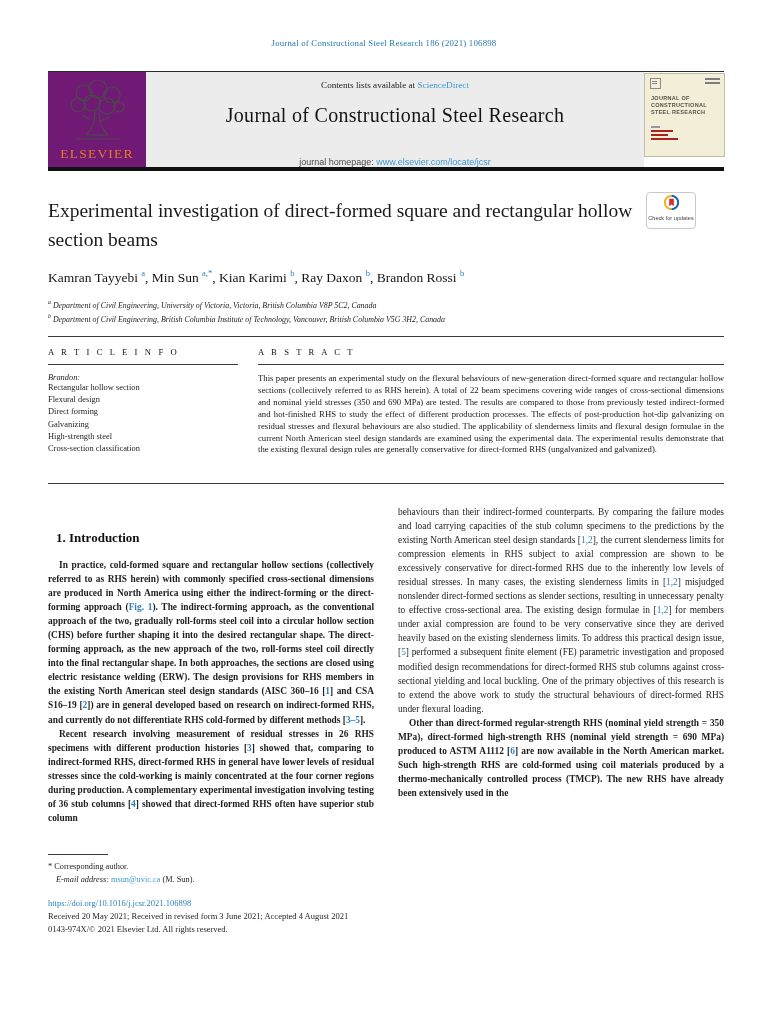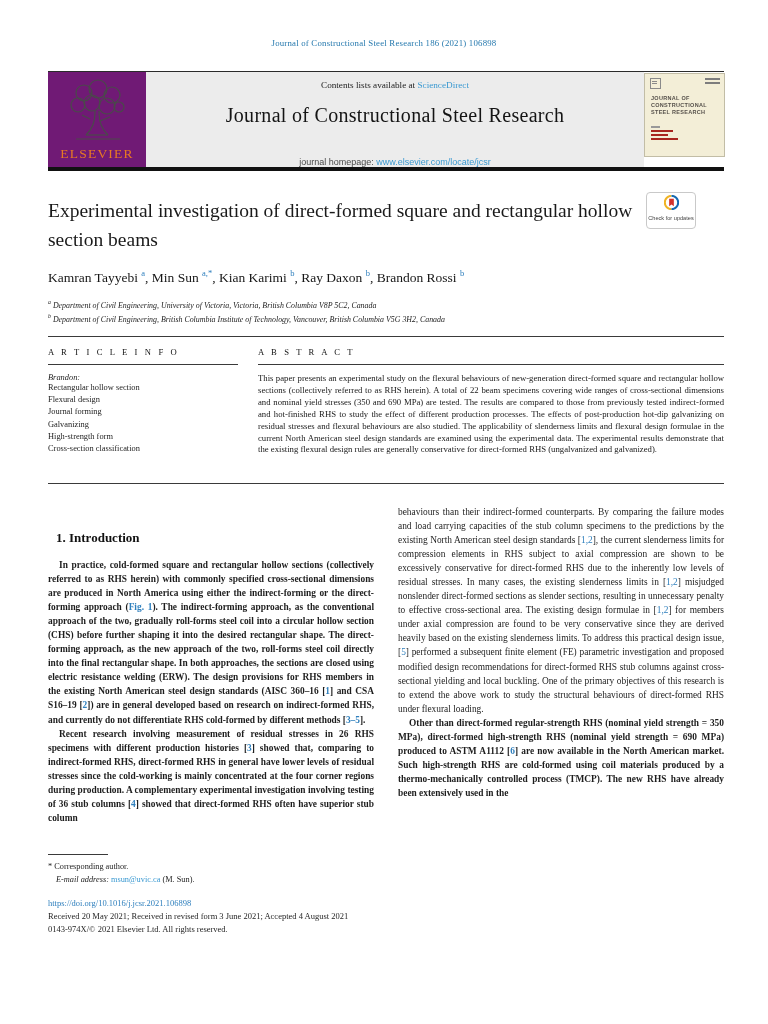"Journal forming" span { text: Journal -> Direct }
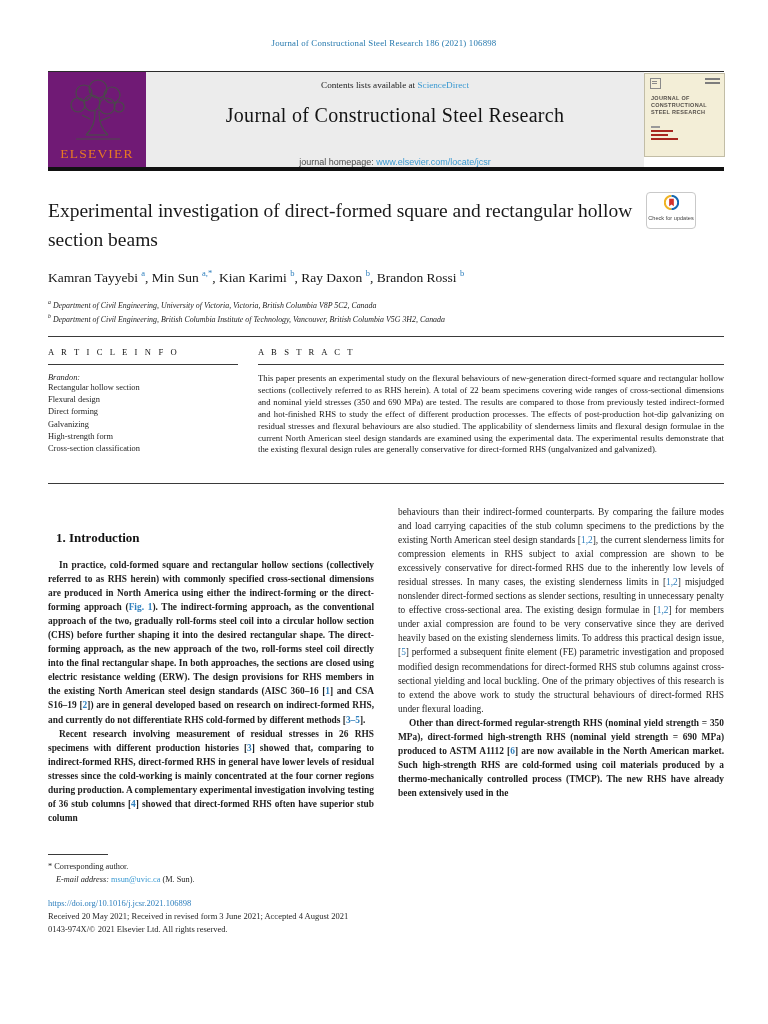"High-strength form" span { text: form -> steel }
